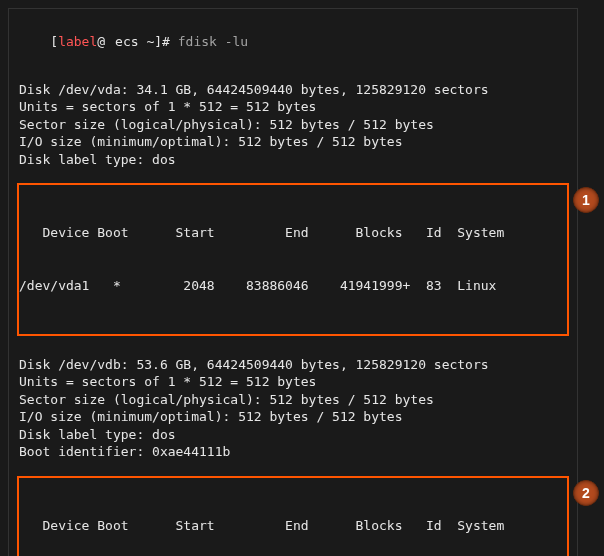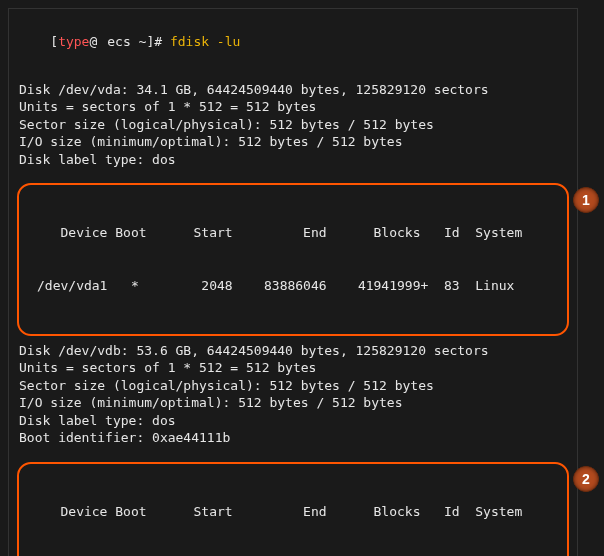"type" span.root { text: type -> label }
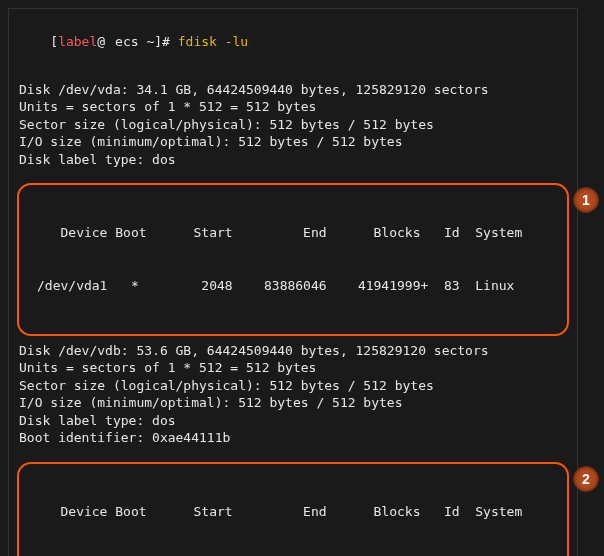"fdisk -lu" .cmd { color: #eab308 -> #a3a3a3 }
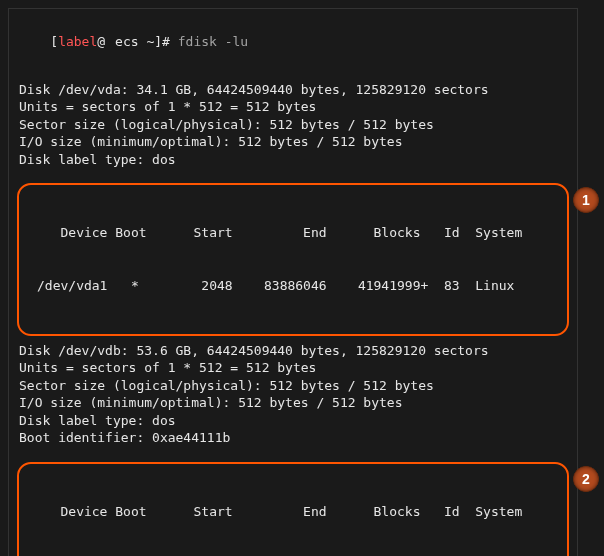"Device Boot Start End Blocks" .boxed { border-radius: 14px -> 0; margin: 2px -2px 6px -2px -> 2px -2px 20px -2px; padding: 4px 18px -> 4px 0 }
